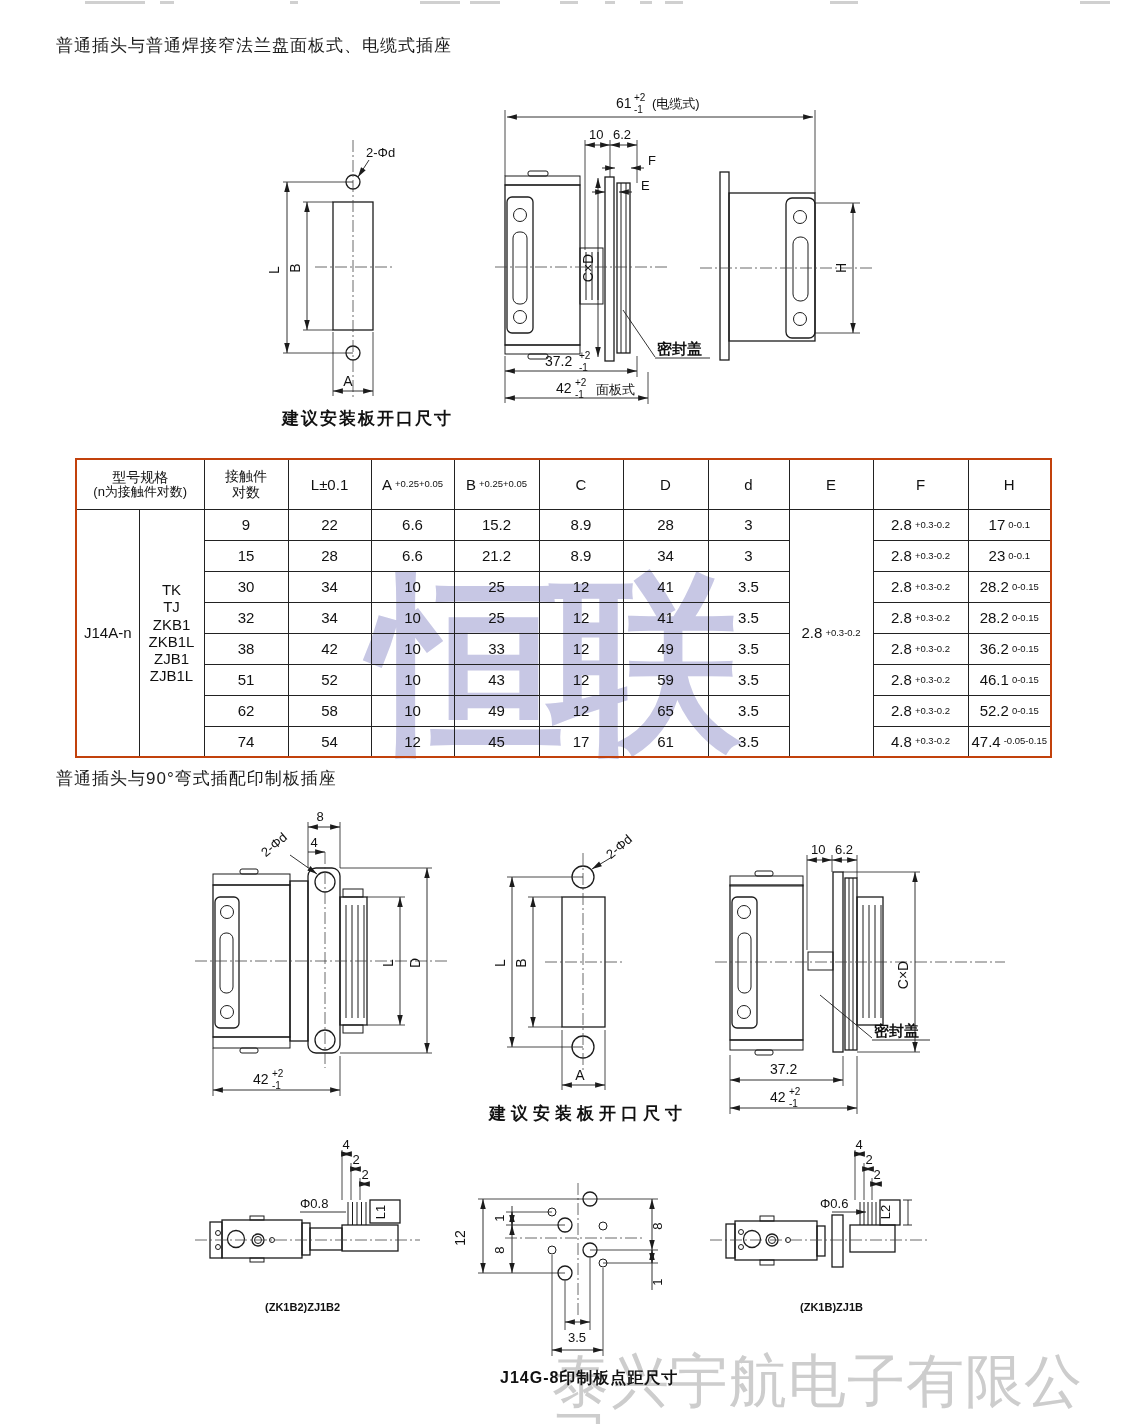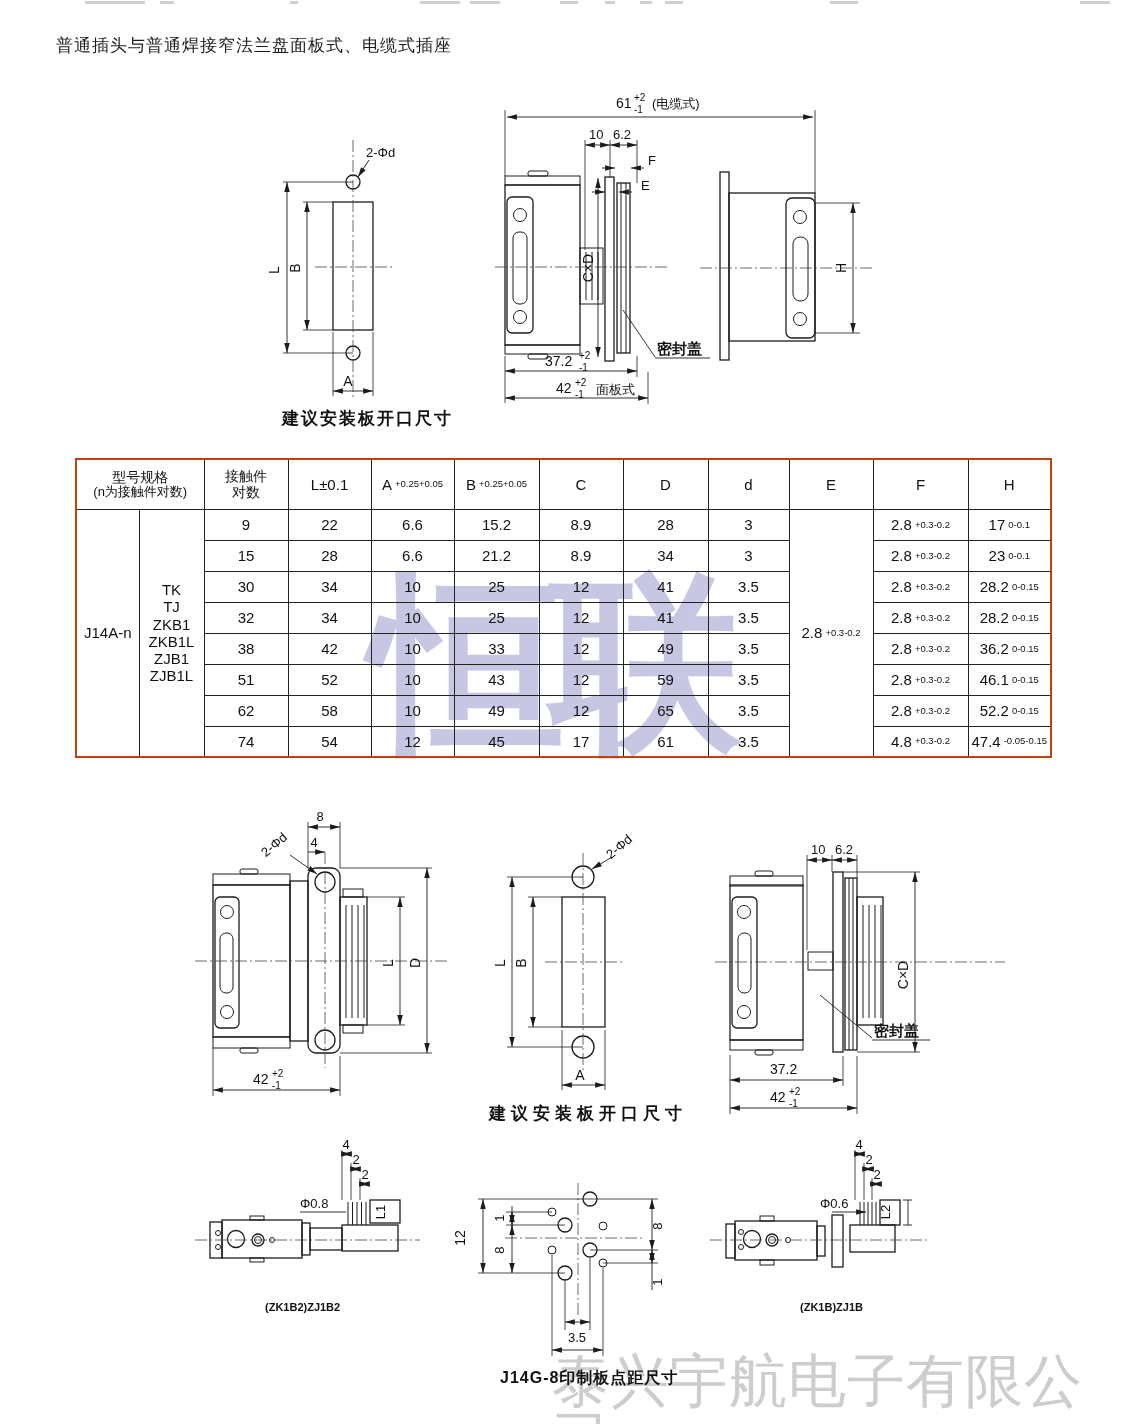"普通插头与90°弯式插配印制板插座" div.title { html: none -> <div>普通插头与90°弯式插配印制板插座</div> }
